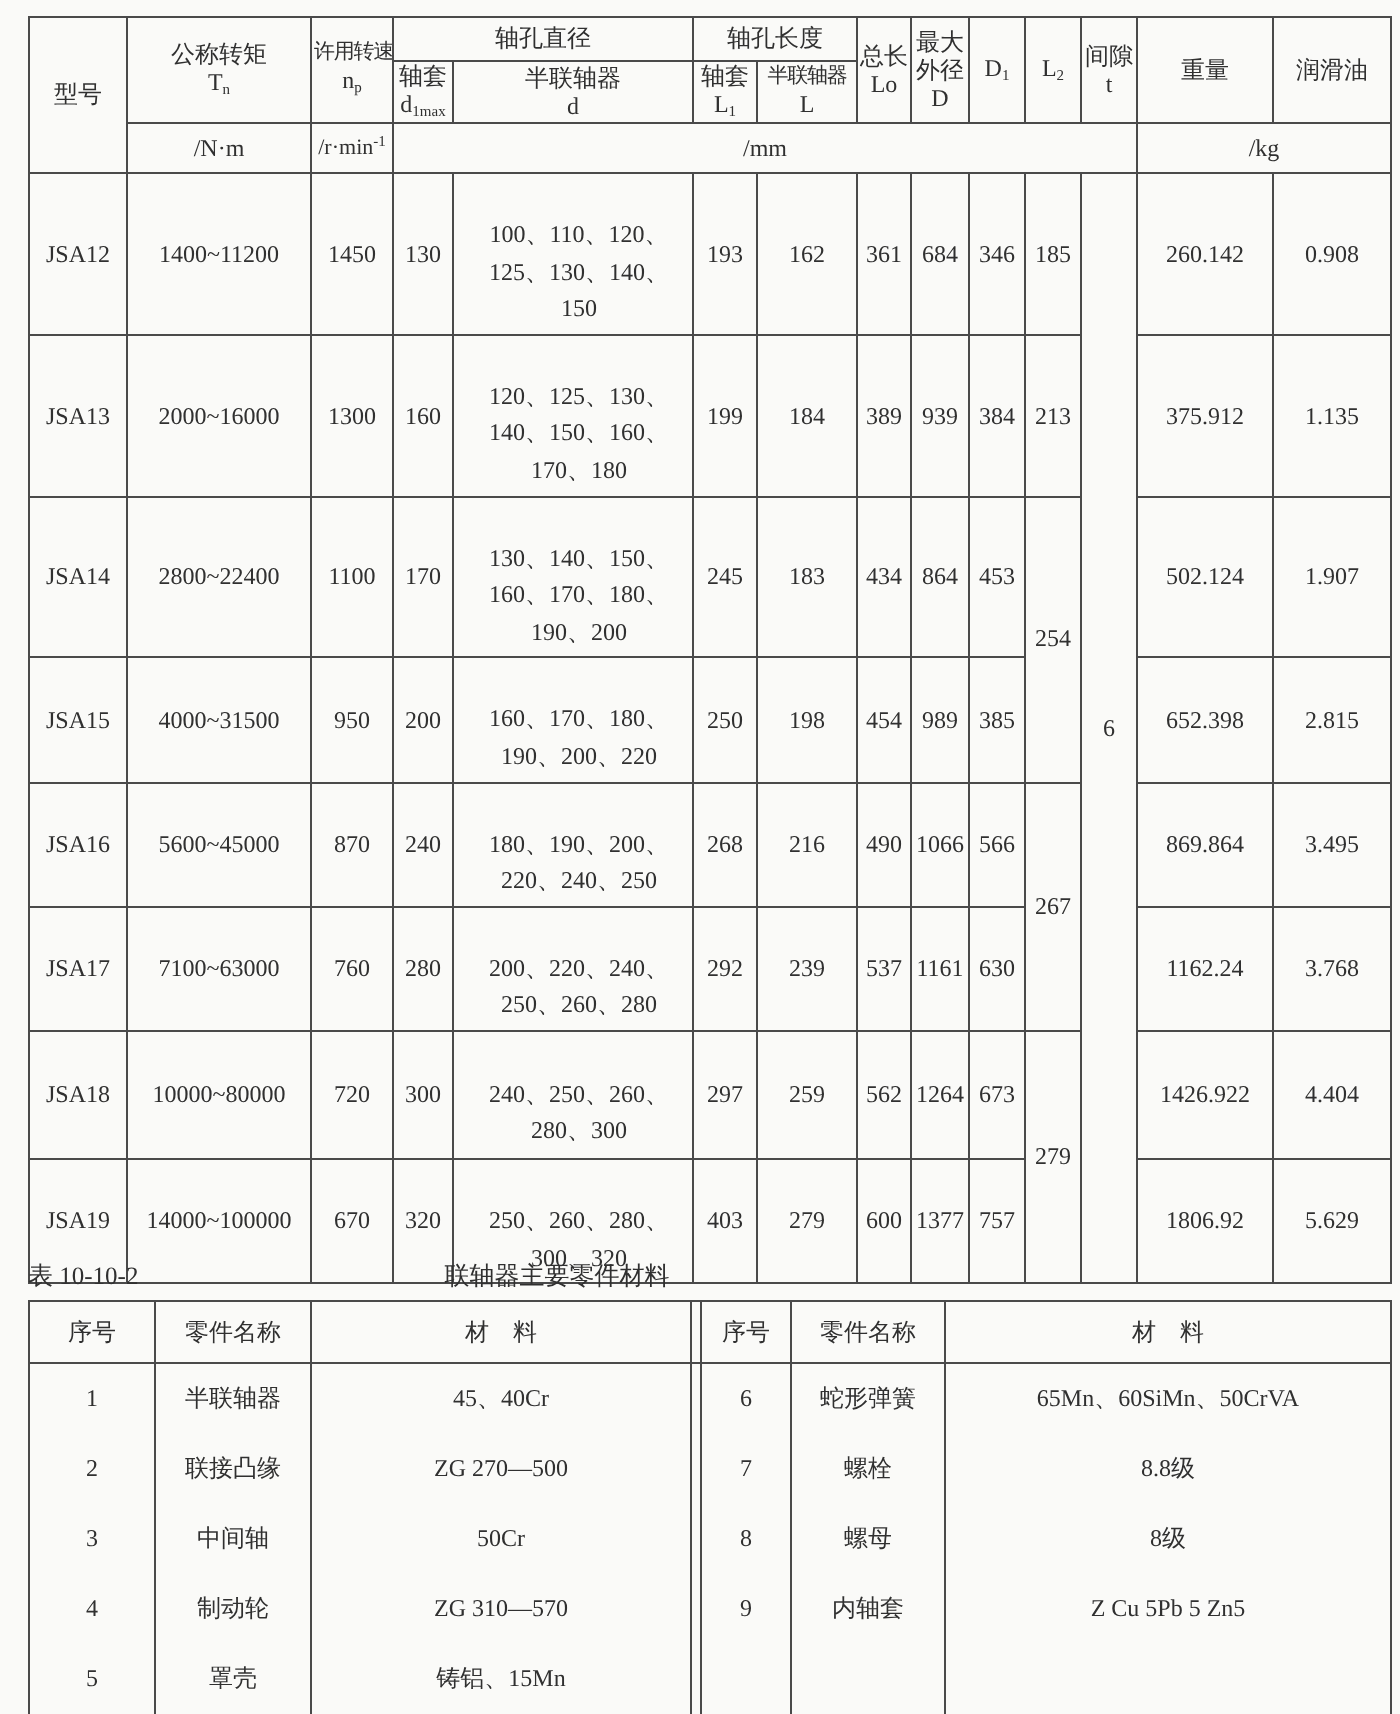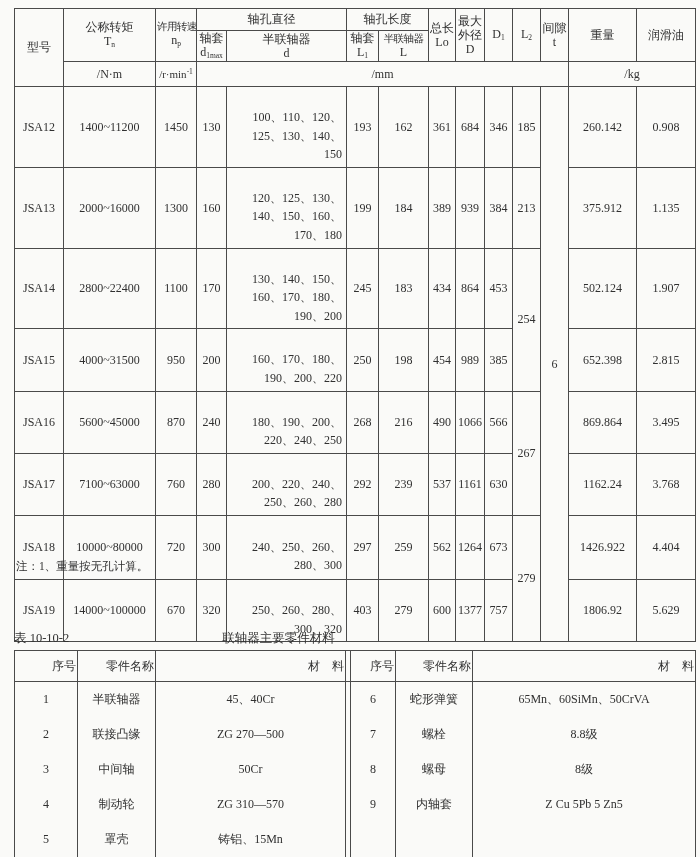"100、110、120、125、130、140、150" #t1 td.bores { text-align: right -> center }
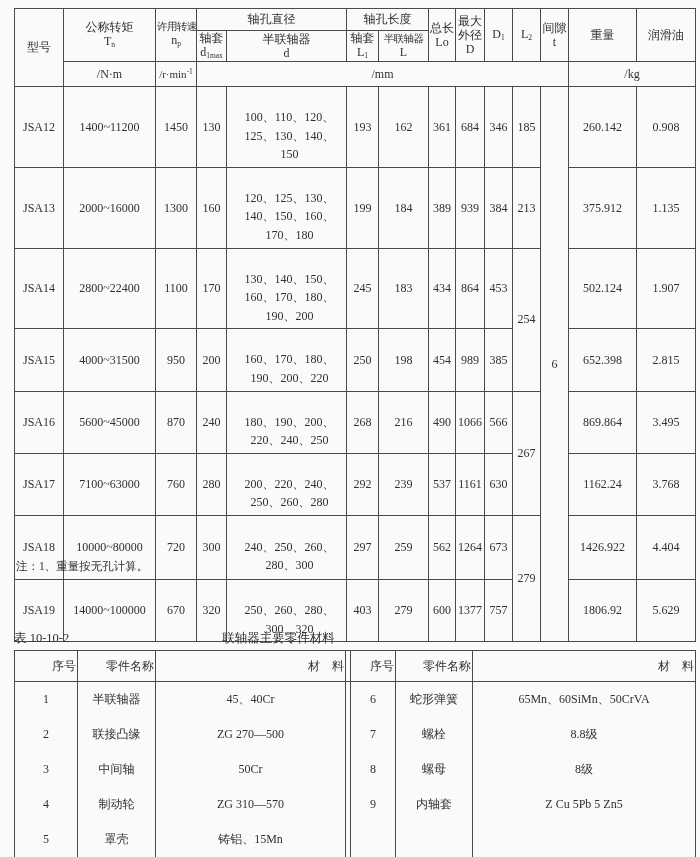"注：1、重量按无孔计算。" div { html: <div><span>注：</span><span>1、重量按无孔计算。</span></div> -> none }
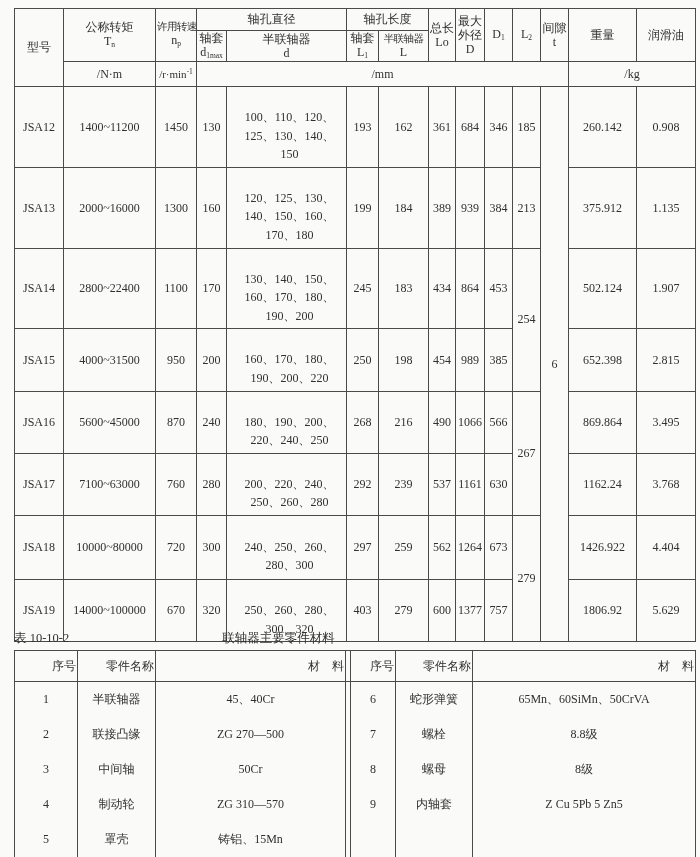"序号" #t2 th { text-align: right -> center }
